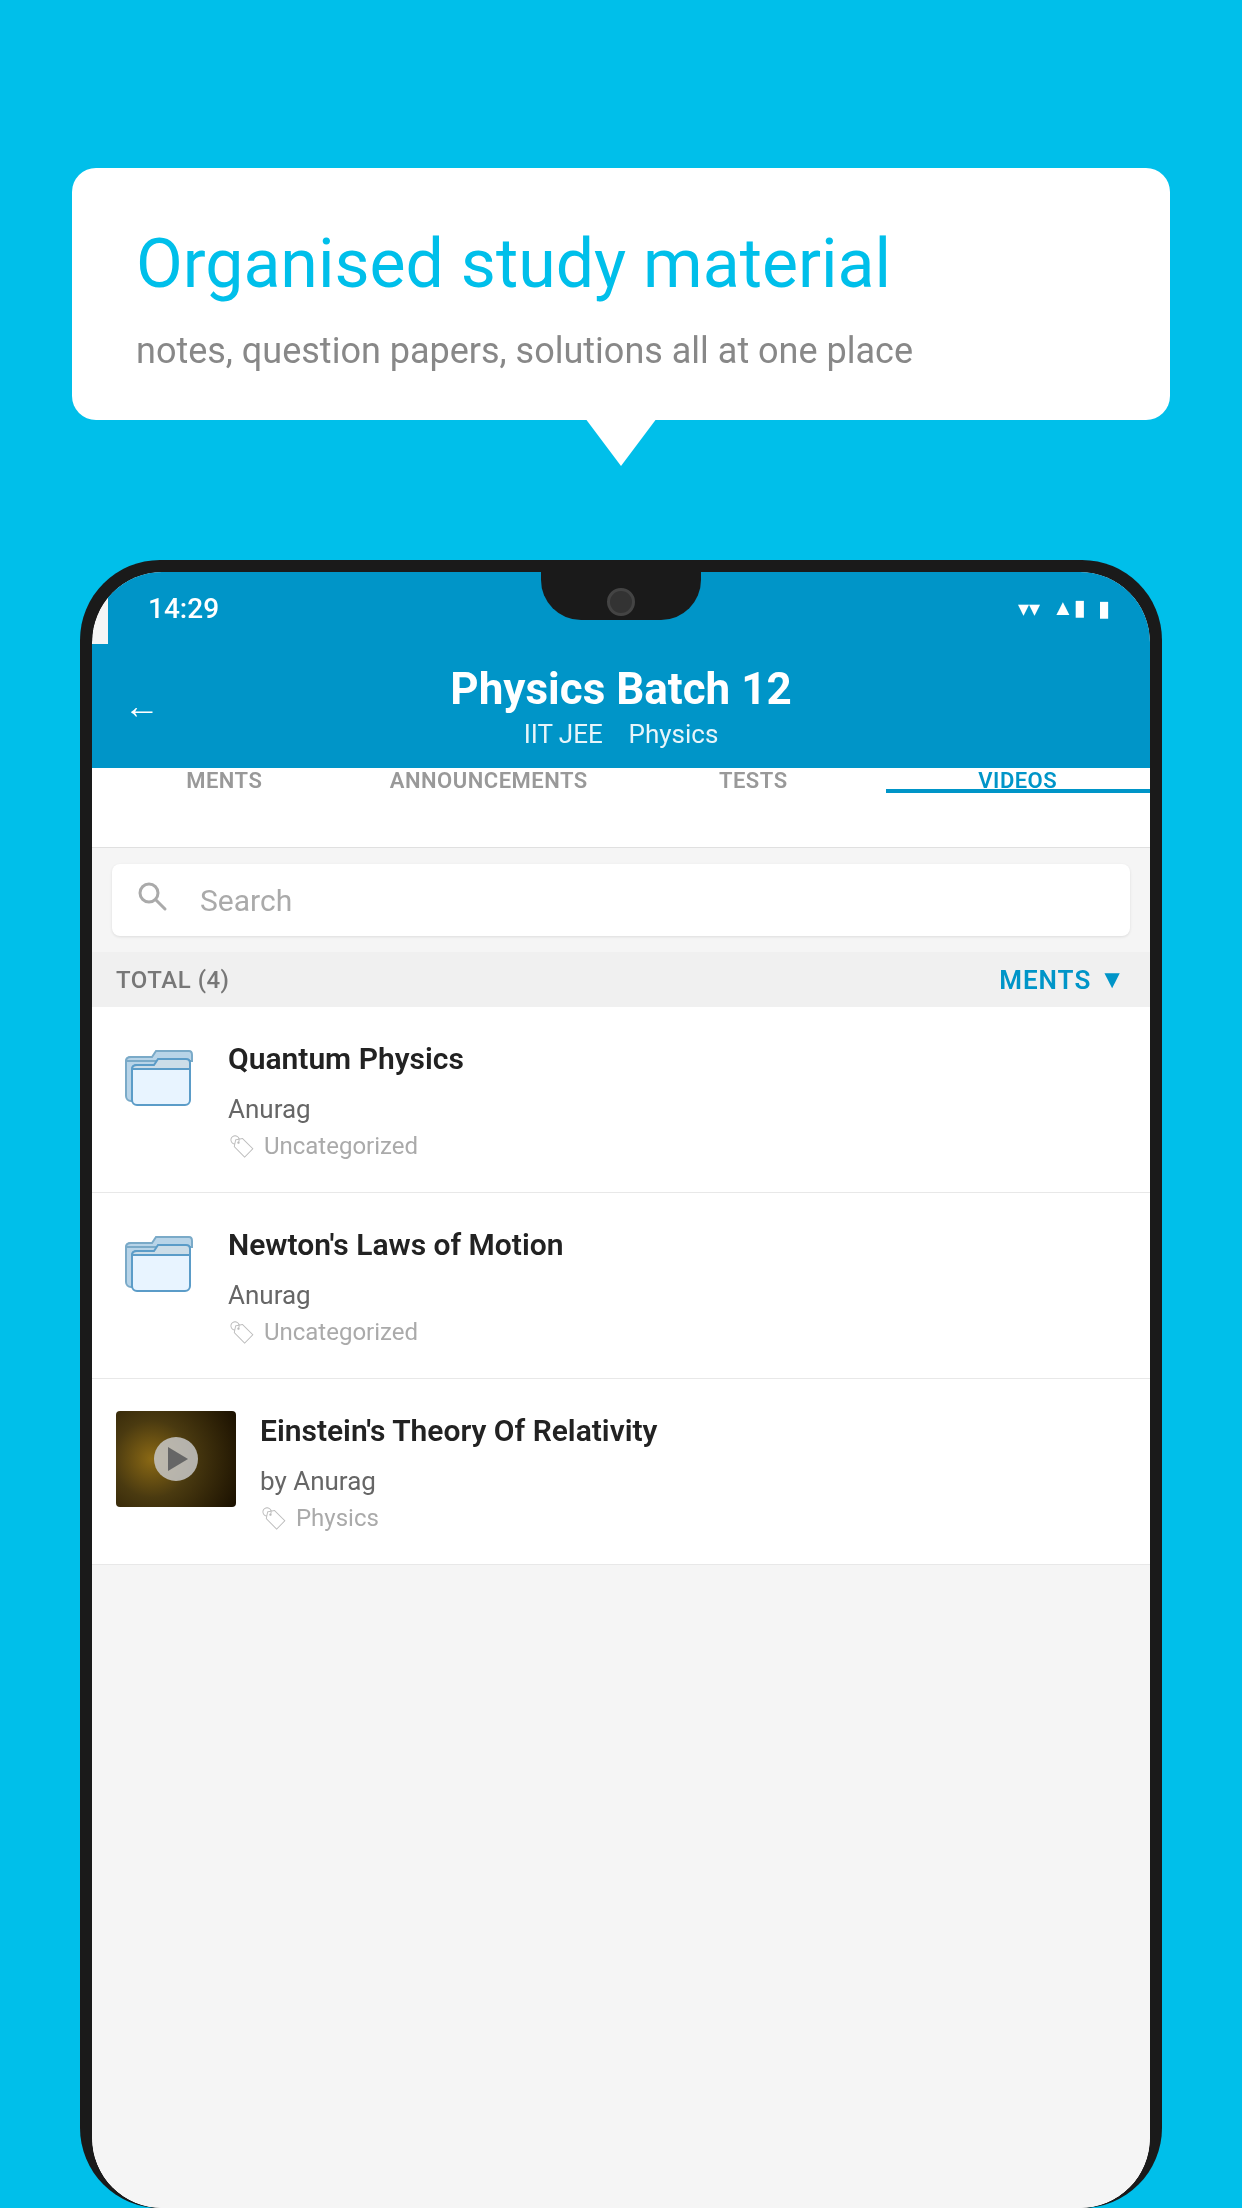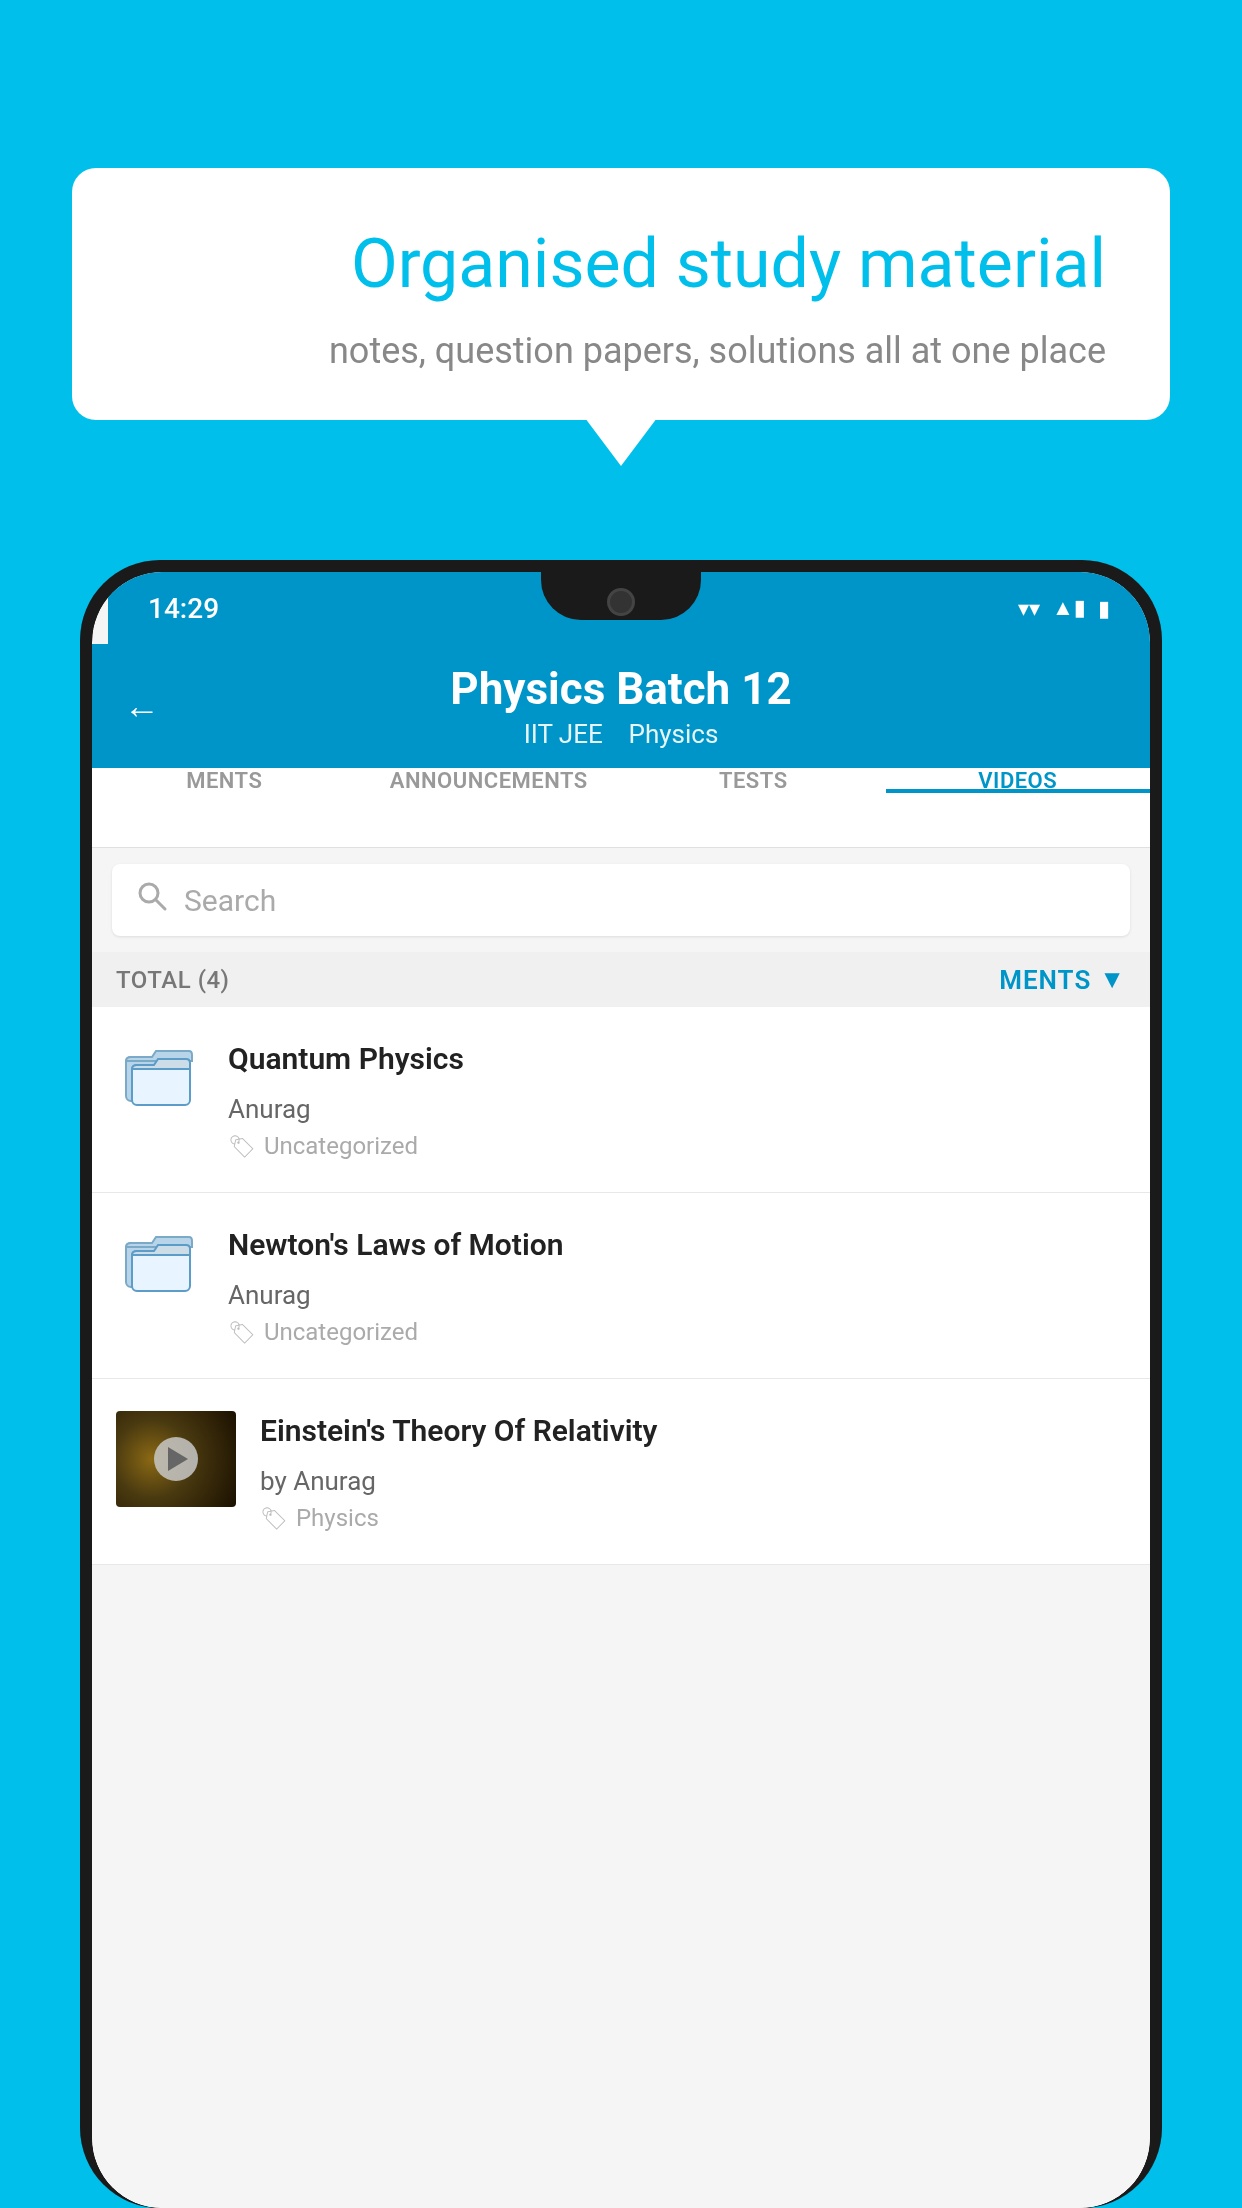"Organised study material" .speech-bubble { text-align: right -> none }
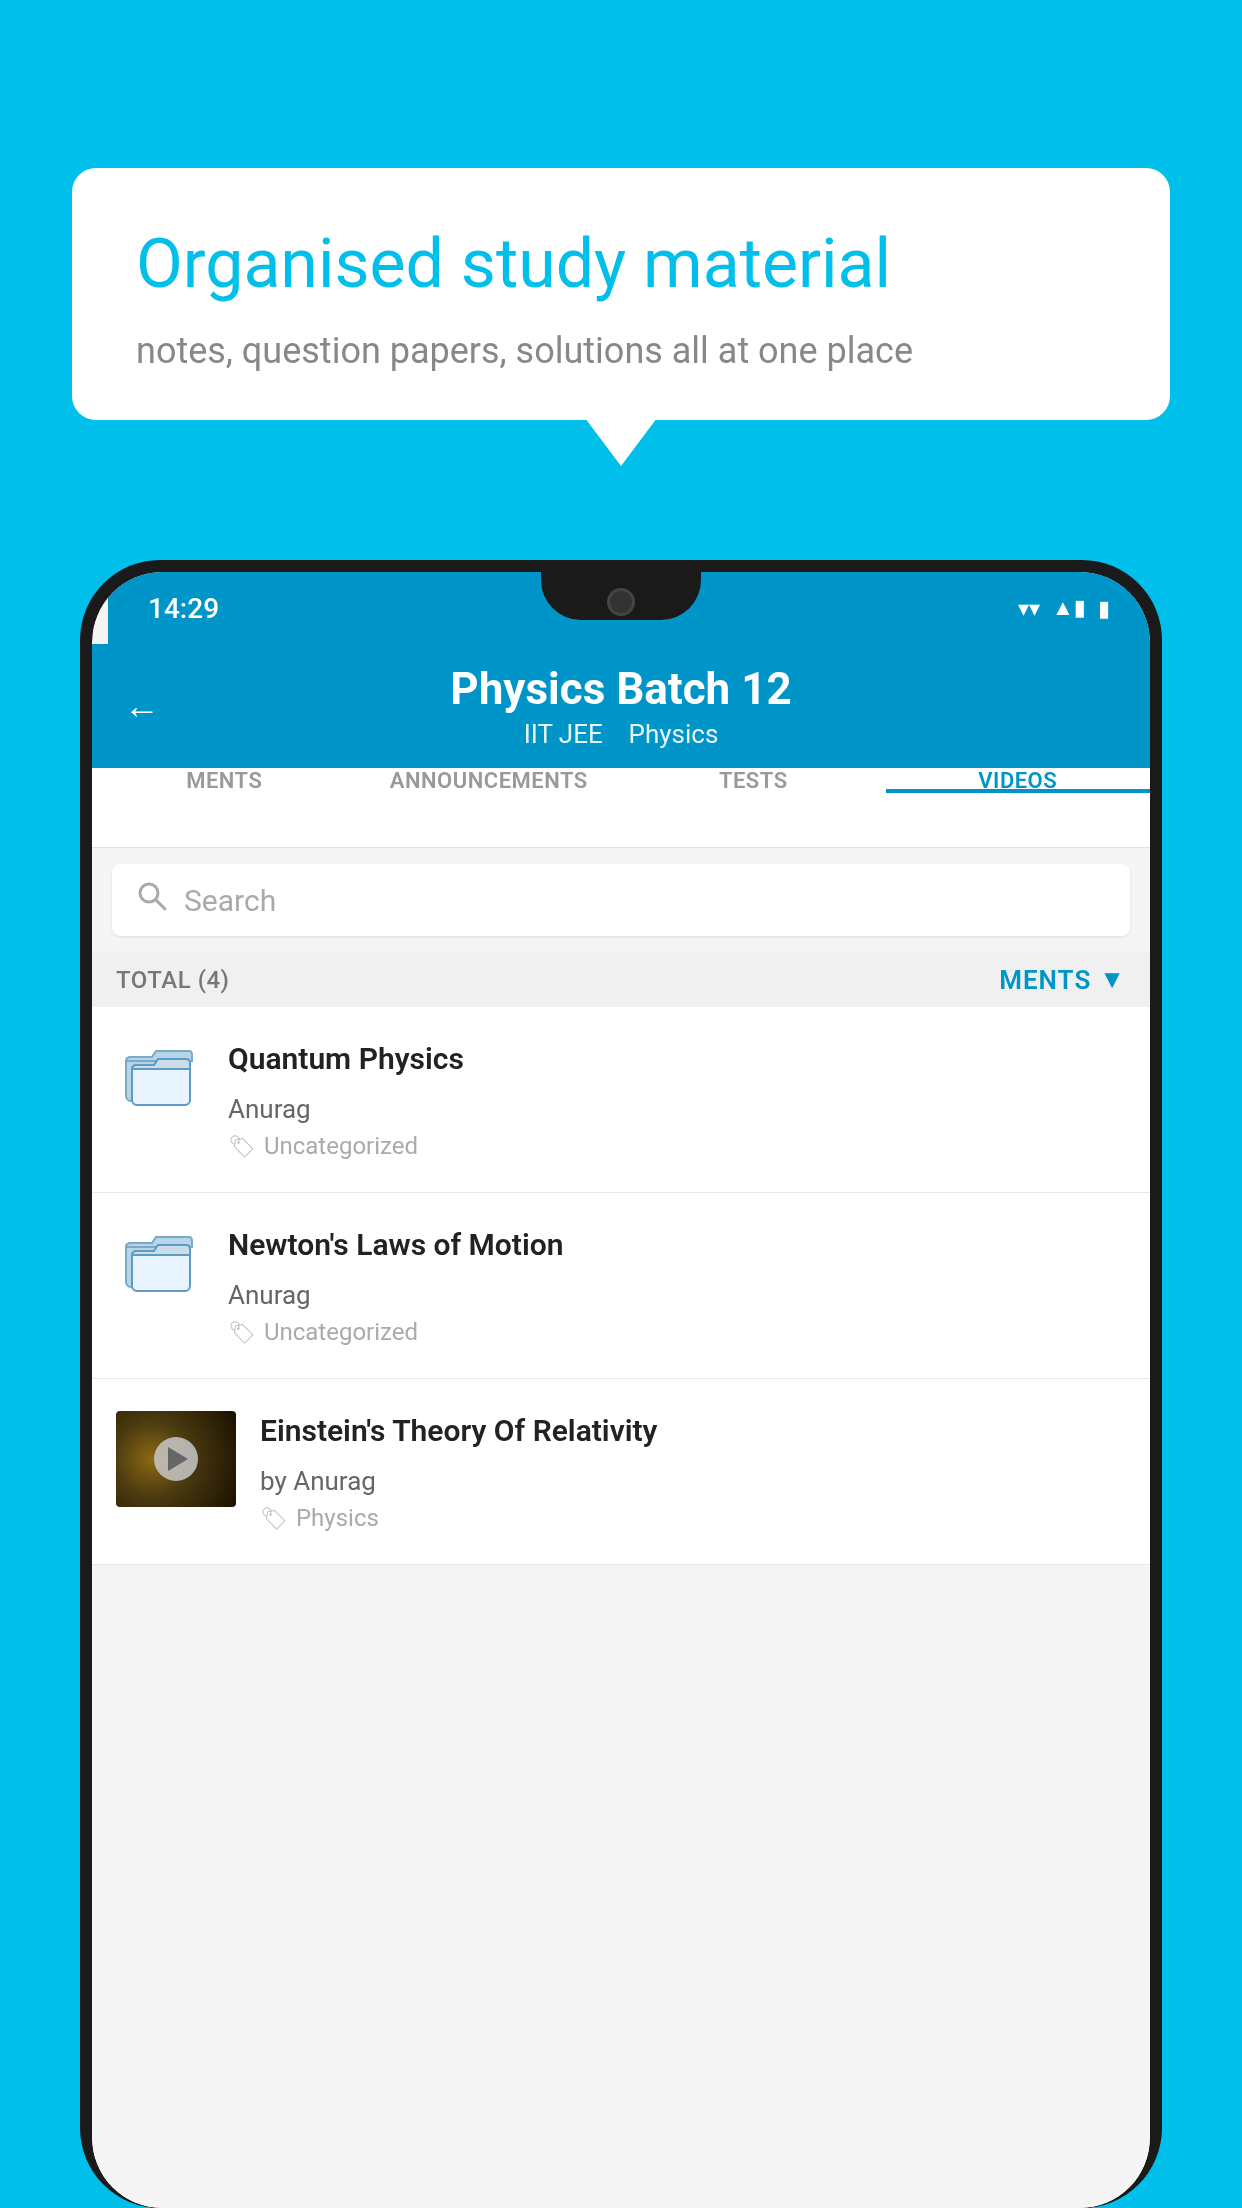"Search" .search-bar { gap: 16px -> 32px }
